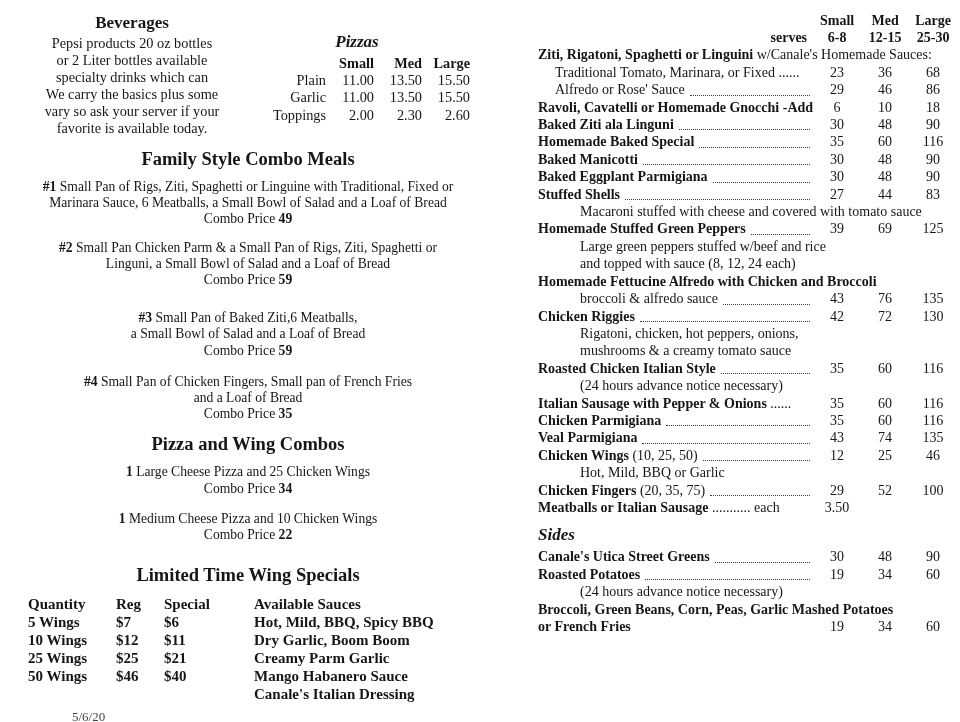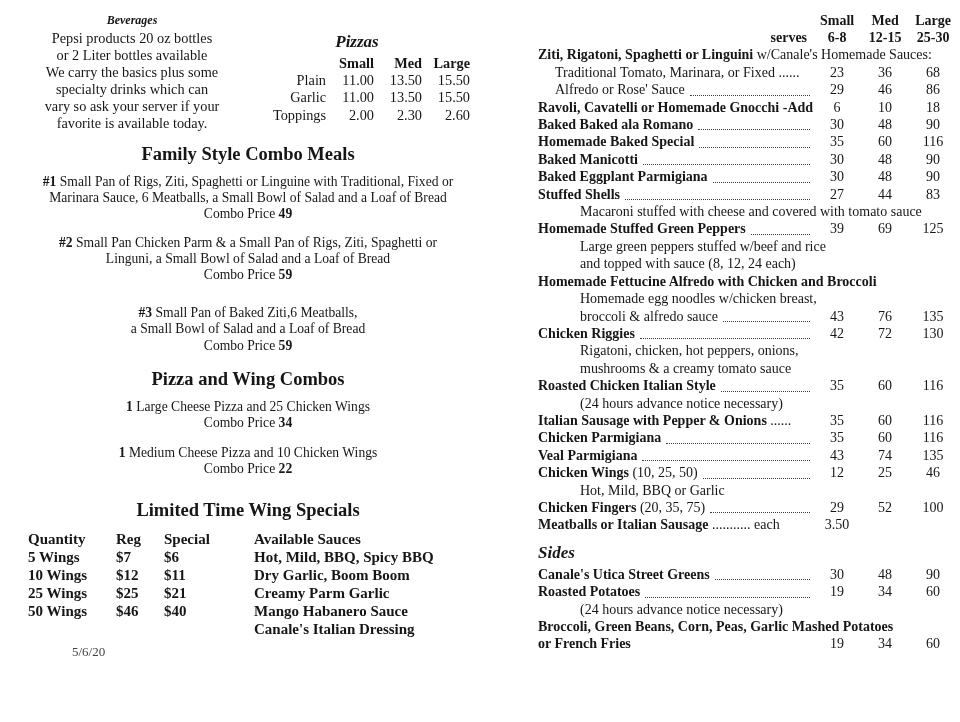"Beverages" .bev-title { font-size: 12px -> 17px; font-style: italic -> none }
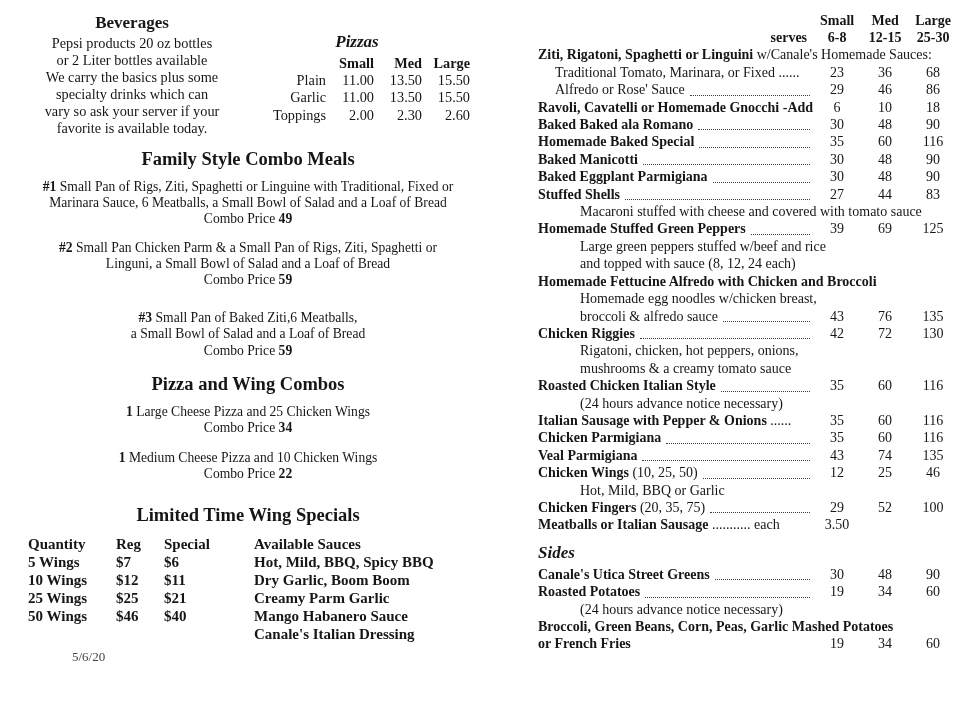"We carry the basics plus" div.bev-line { order: before "specialty drinks which can" -> after "specialty drinks which can" }
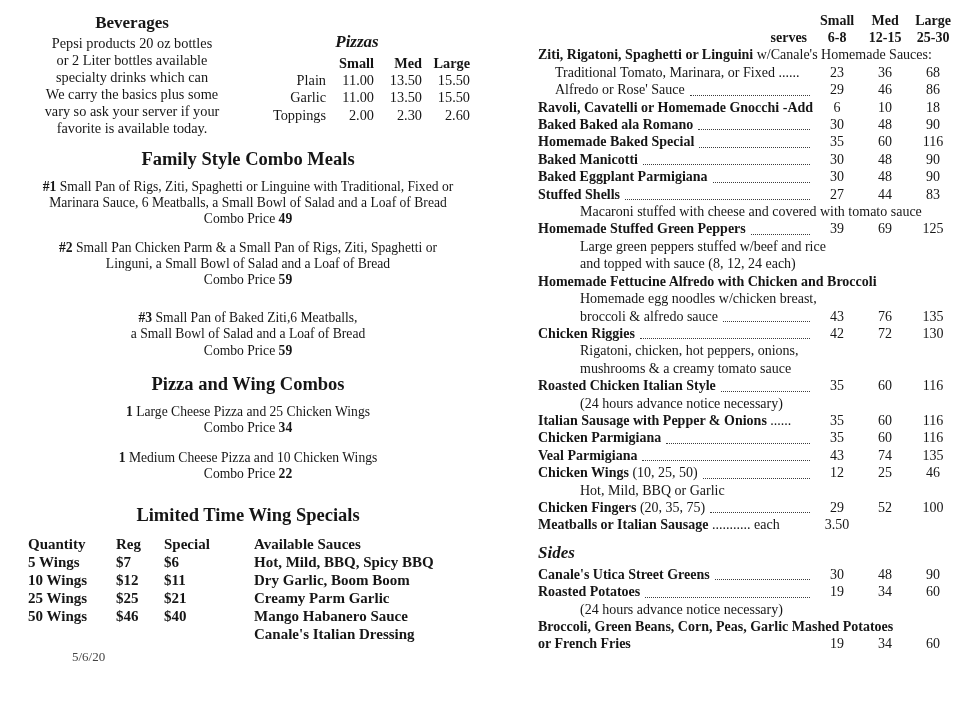"Baked Baked ala Romano" b { text: Baked ala Romano -> Ziti ala Linguni }
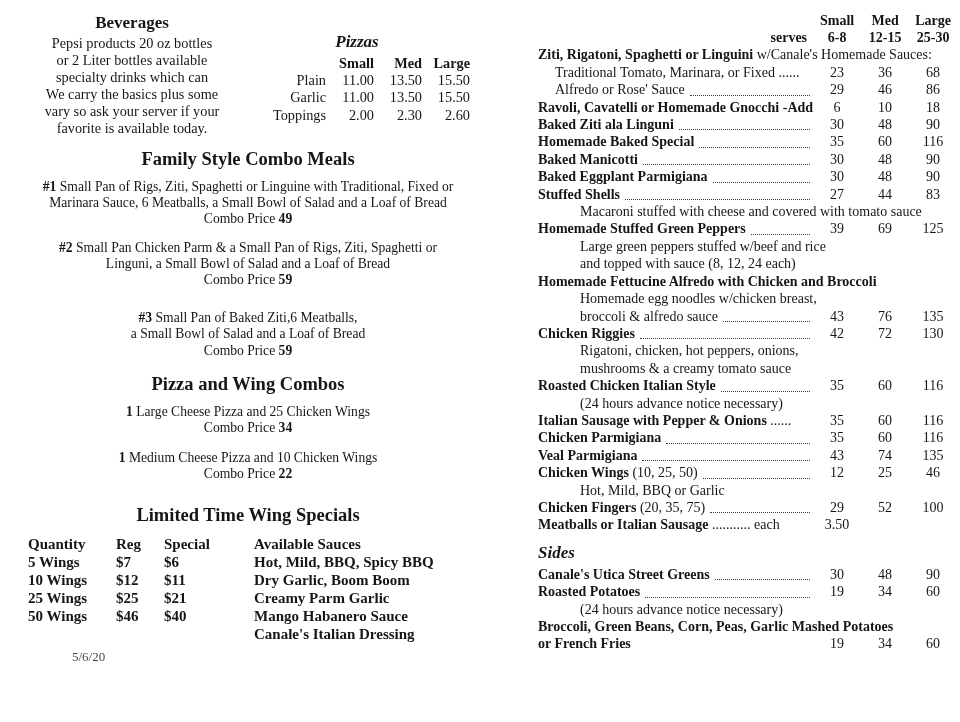"Homemade egg noodles w/chicken breast," div.mrow { html: <div> <span><span>Homemade egg noodles w/chicken breast,</span></span> </div> -> none }
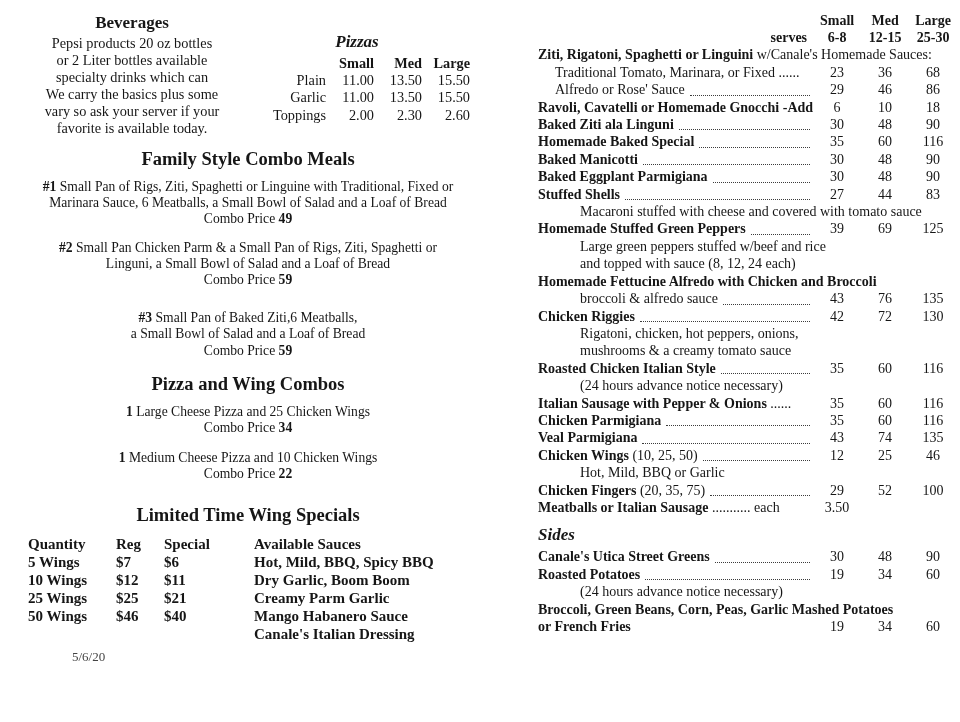"#4 Small Pan of Chicken" div.combo { html: none -> <div> <div><b>#4</b> Small Pan of Chicken Fingers, Small pan of French Fries</div> <div>and a Loaf of Bread</div> <div>Combo Price <b>35</b></div> </div> }
